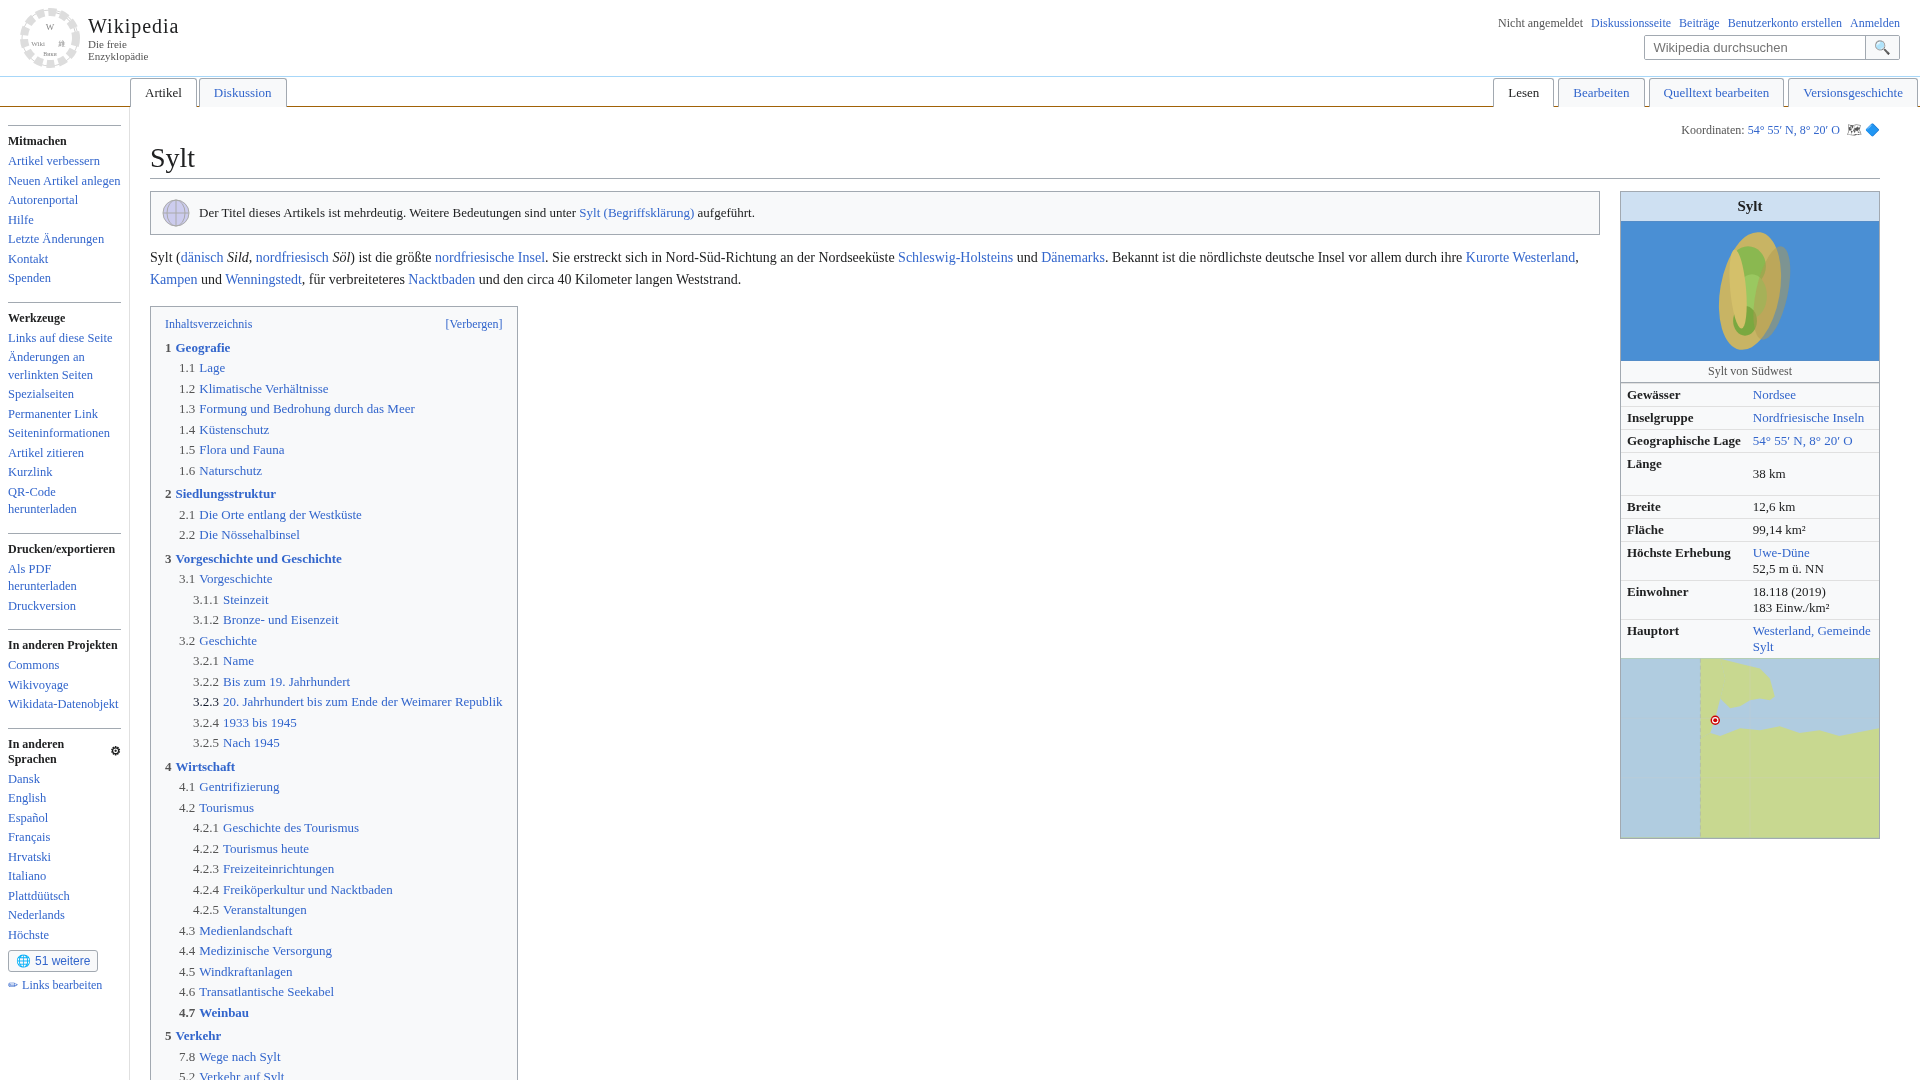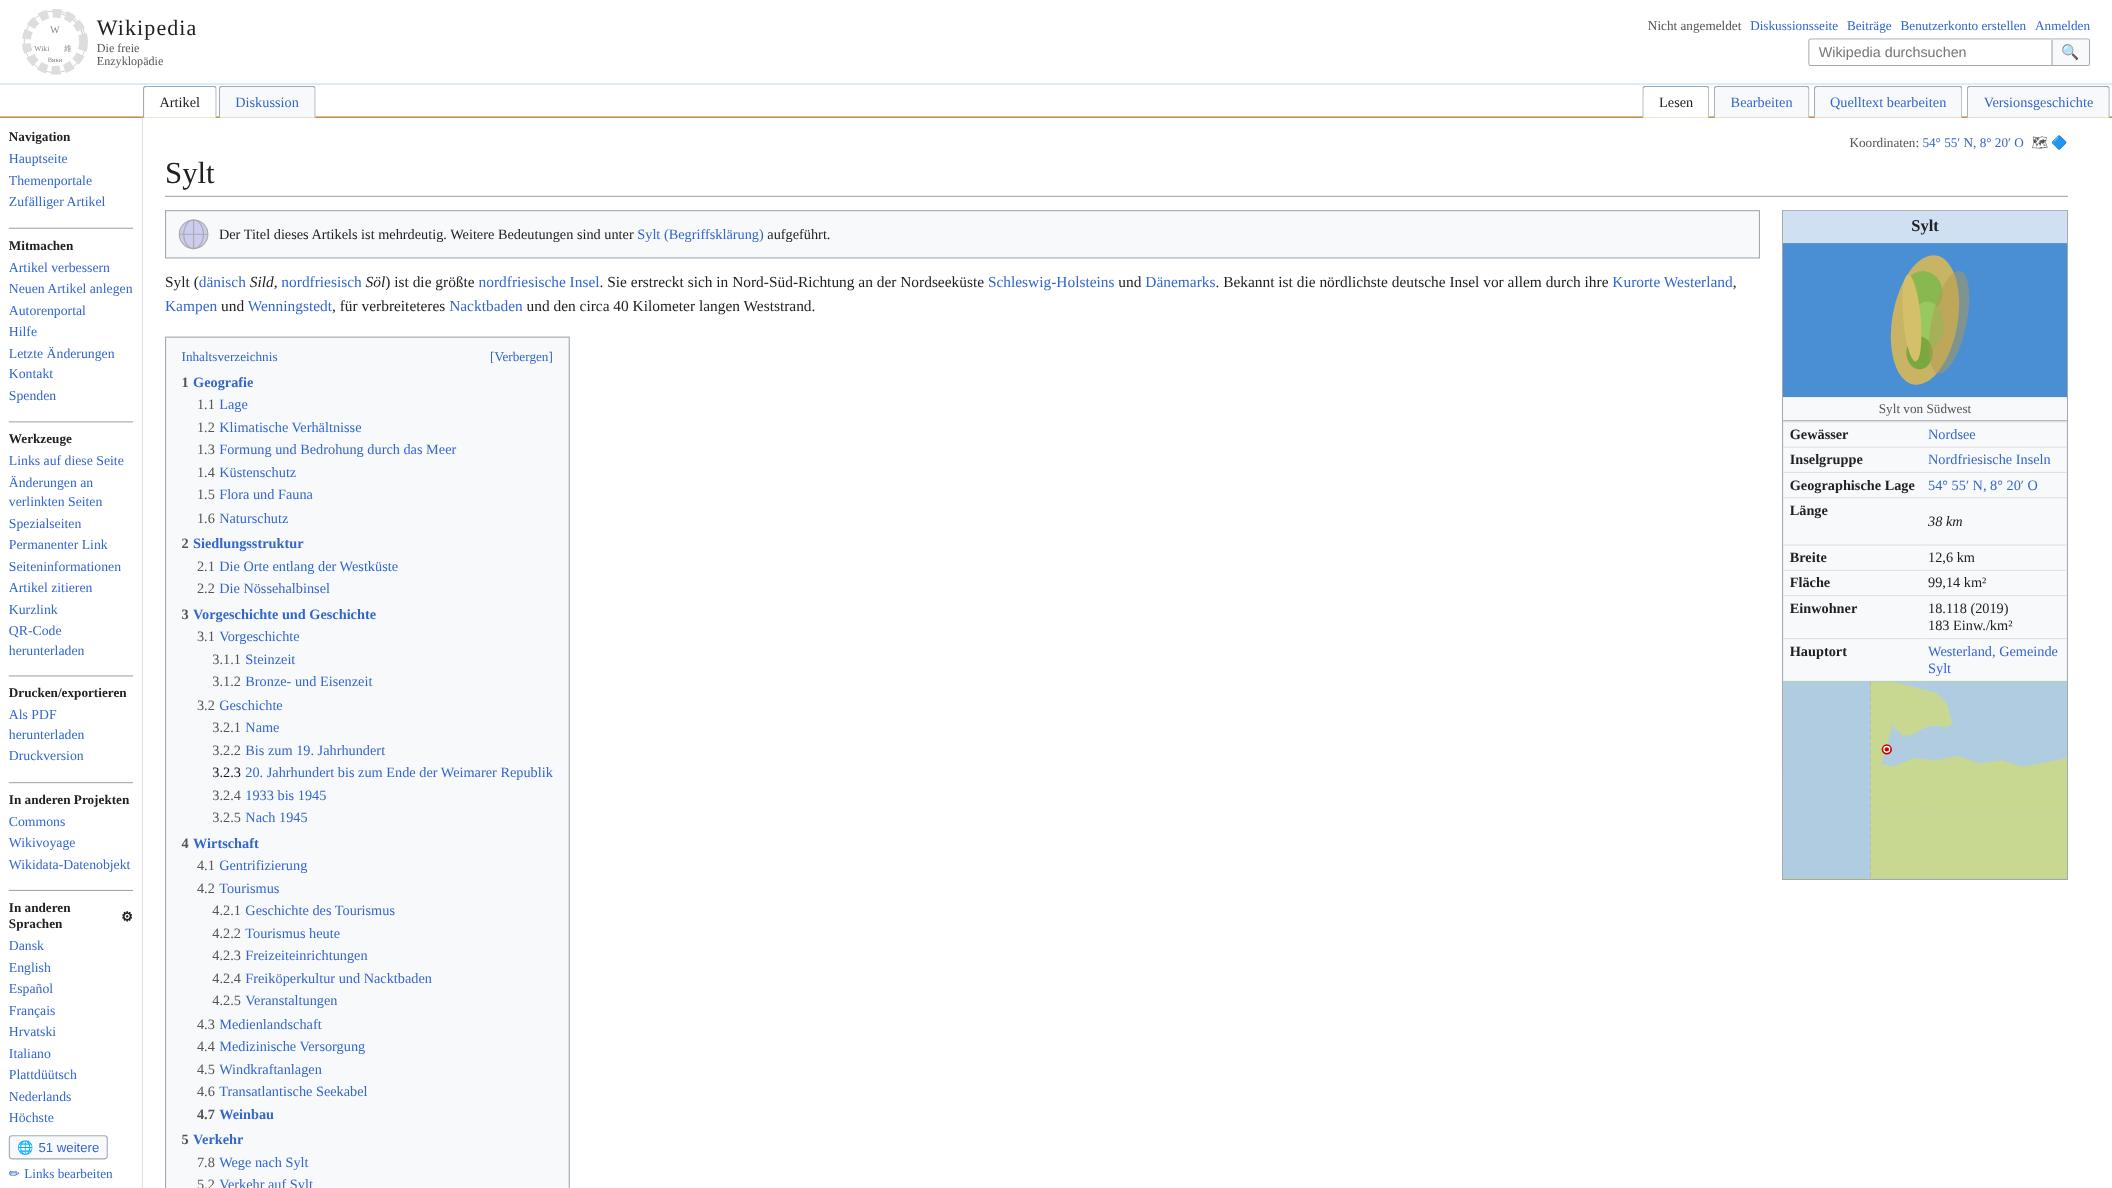"Navigation" div.sidebar-section { html: <div> <div>Navigation</div> <a>Hauptseite</a> <a>Themenportale</a> <a>Zufälliger Artikel</a> </div> -> none }
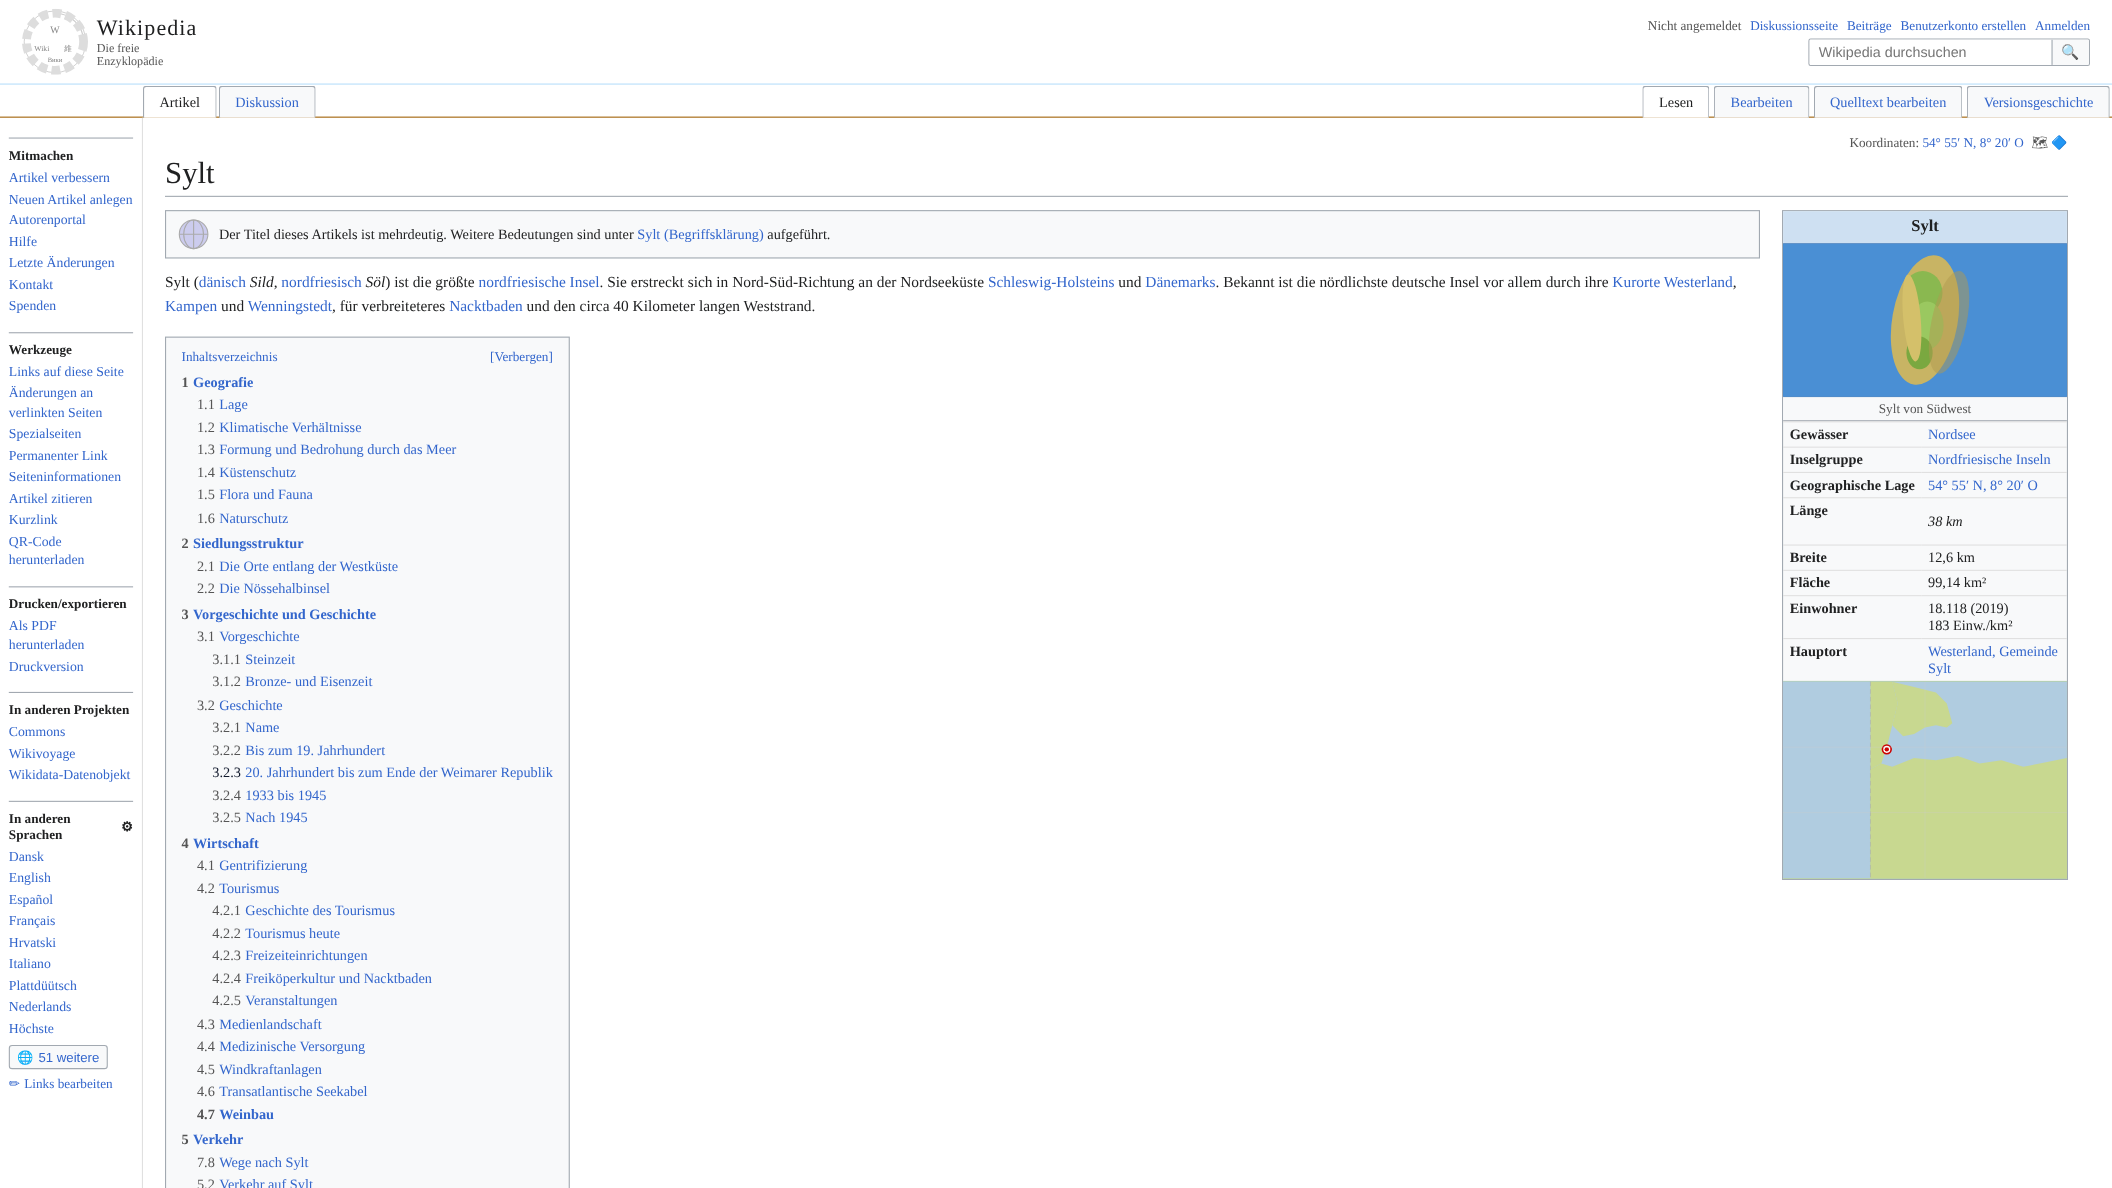"38 km" td { font-style: italic -> none }
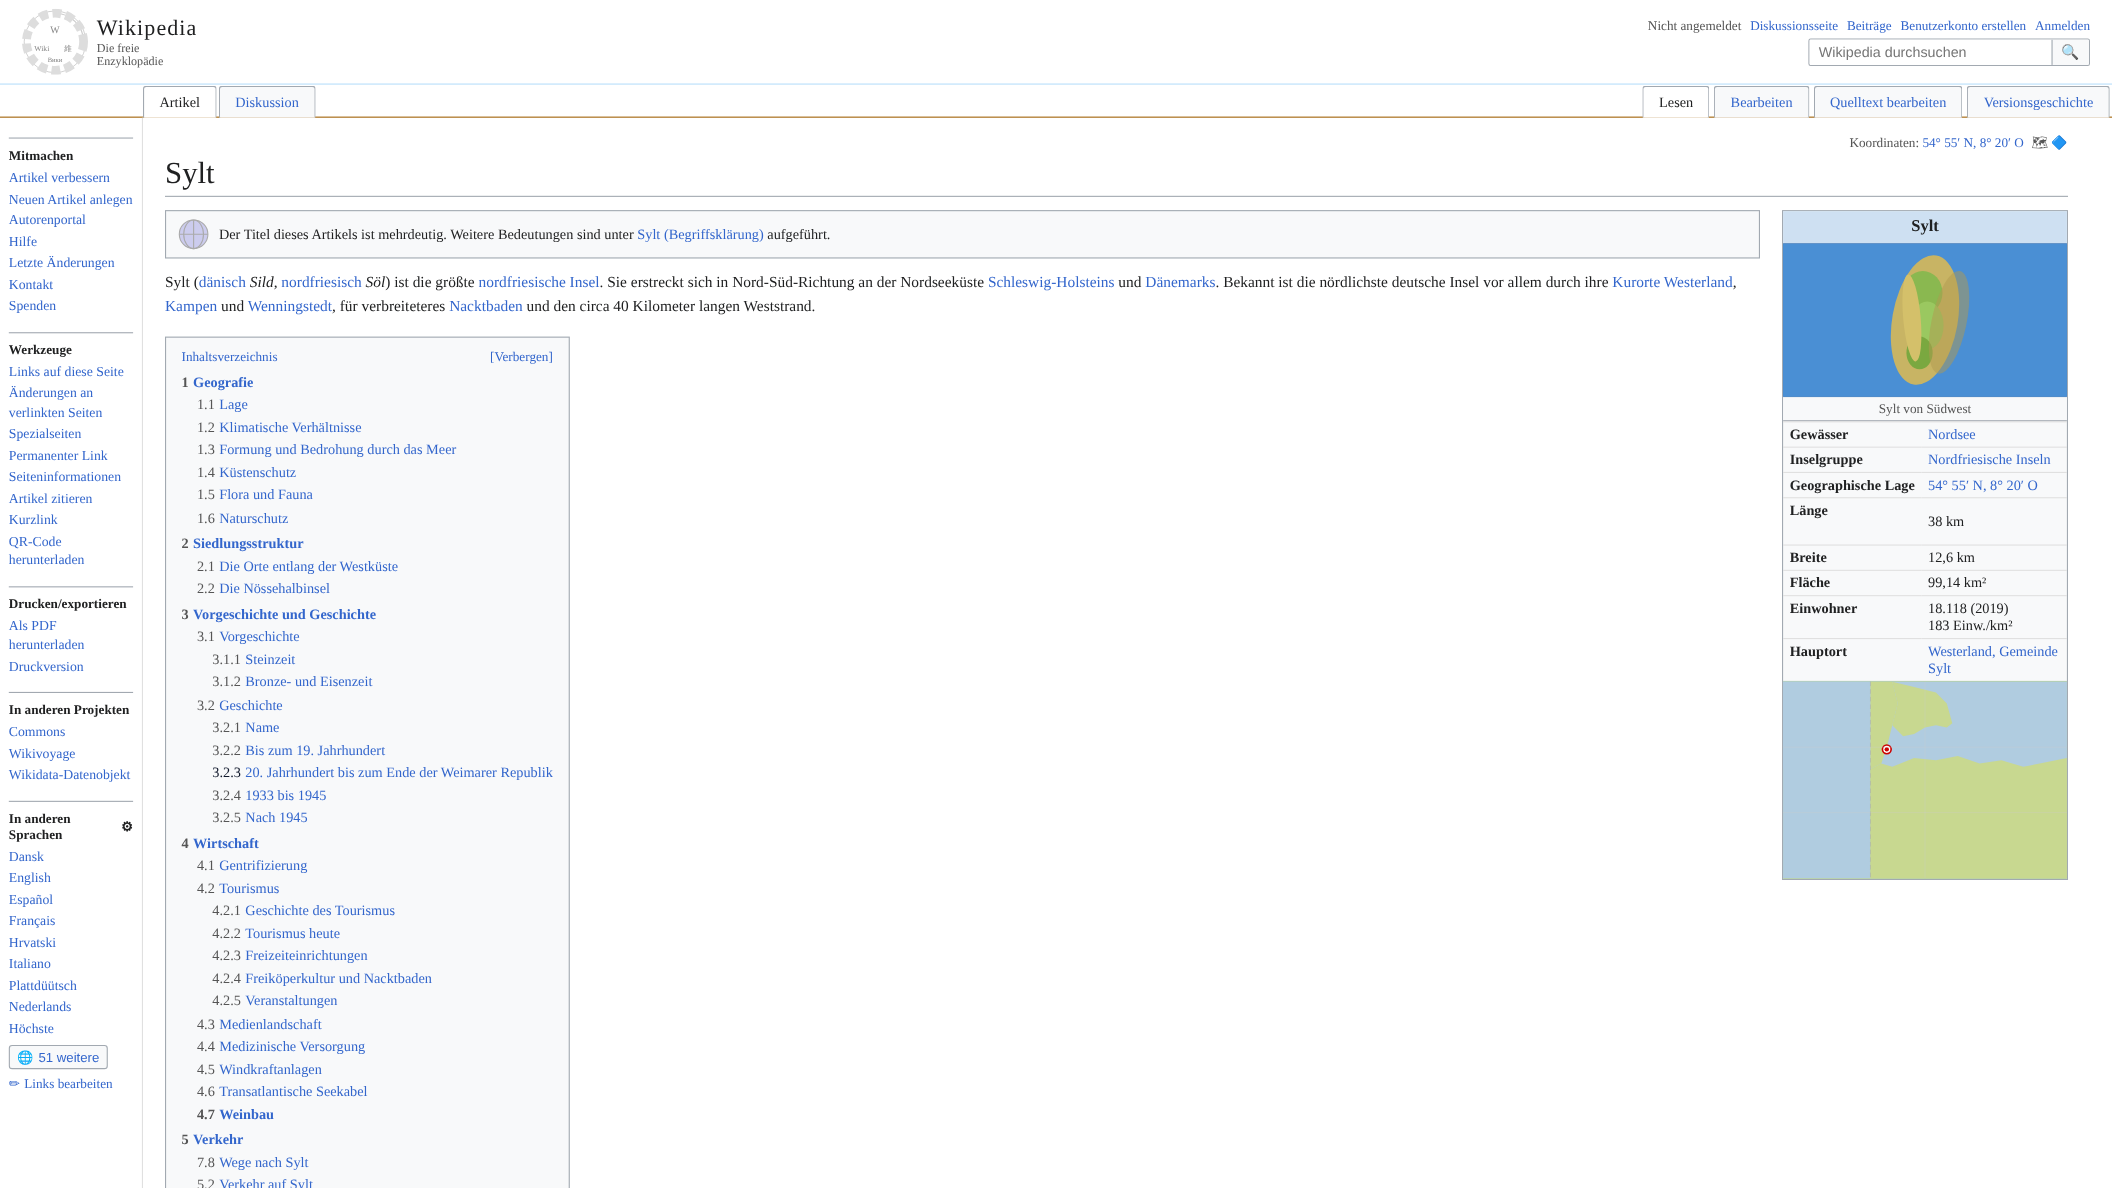"Höchste Erhebung" tr { html: none -> <tr> <td>Höchste Erhebung</td> <td><a>Uwe-Düne</a><br>52,5 m ü. NN</td> </tr> }
